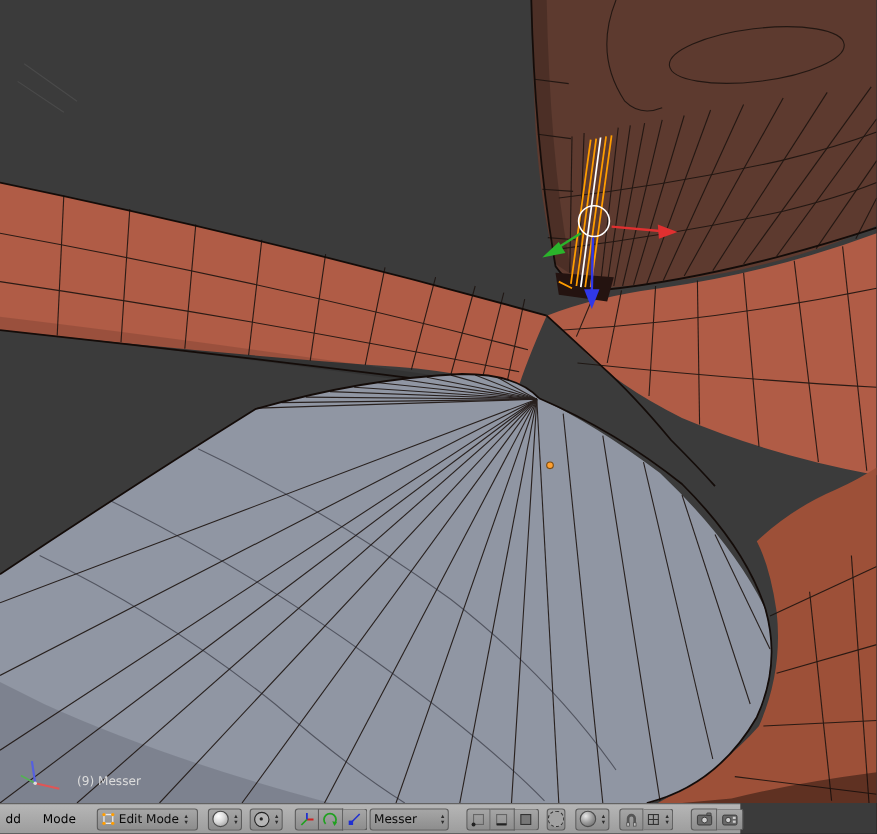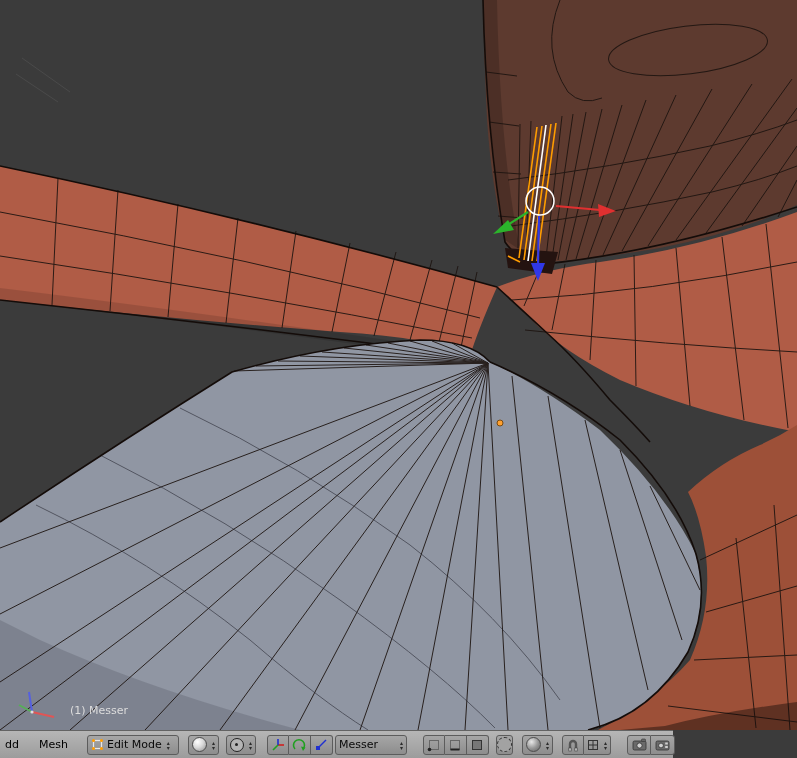"(1) Messer" div { text: 1 -> 9 }
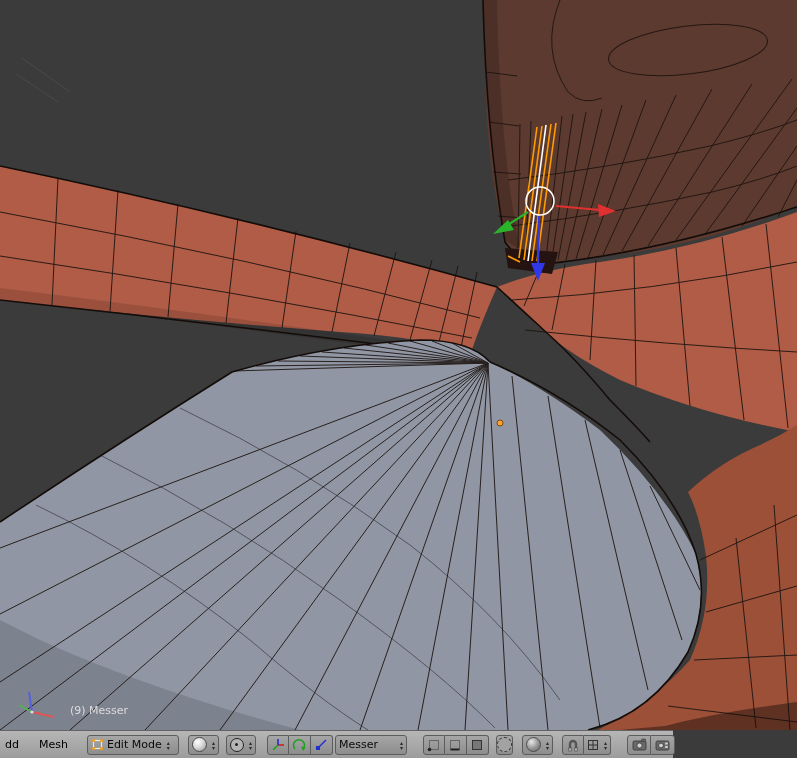"Mesh" span.menu { text: Mesh -> Mode }
